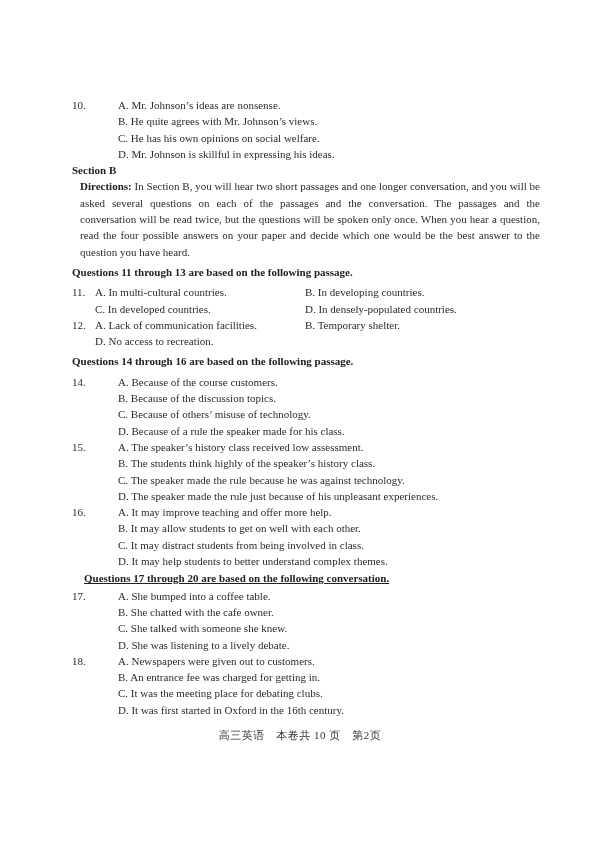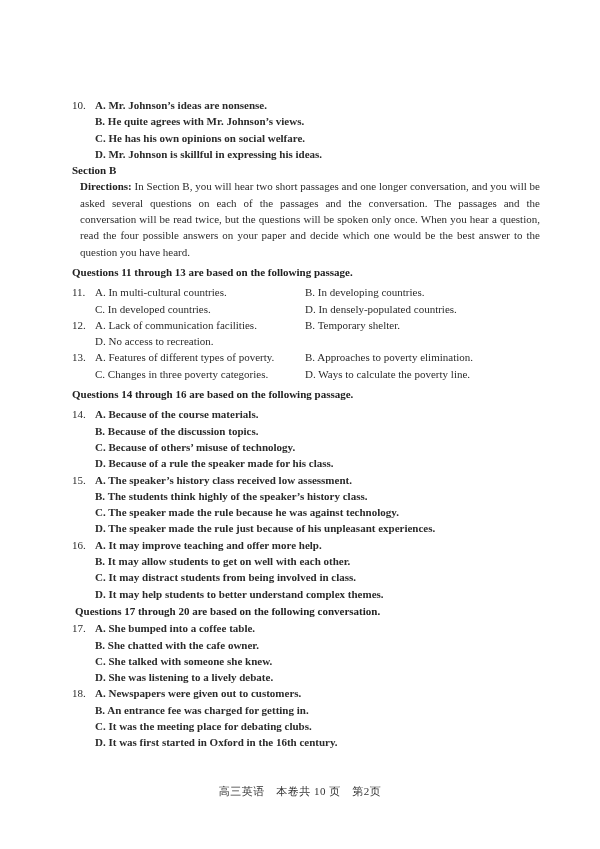"10." .q-single { gap: none -> 23px }
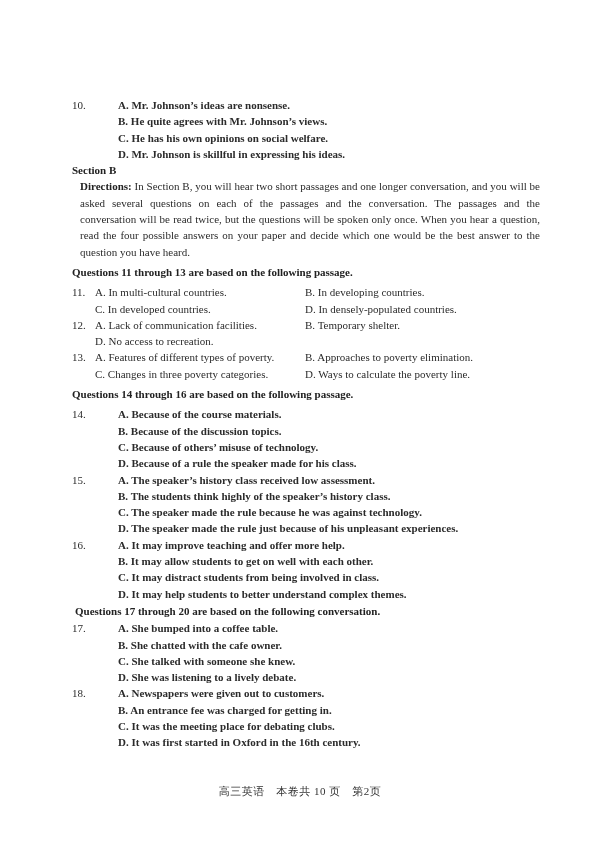"A. Mr. Johnson’s ideas are" .q-single .opts { font-weight: bold -> none }
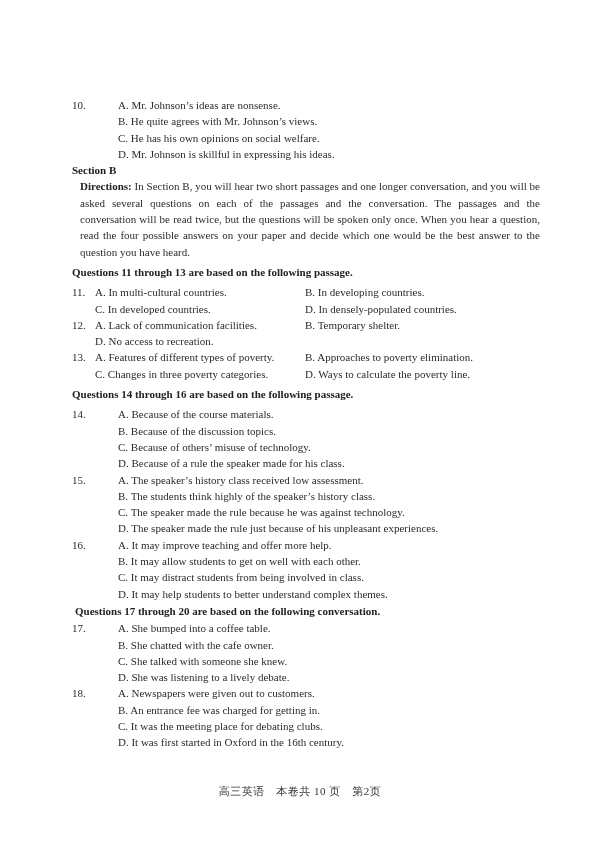"13." div.q-grid { html: <div> <div>13.</div> <div>A. Features of different types of poverty.</div> <div>B. Approaches to poverty elimination.</div> <div></div> <div>C. Changes in three poverty categories.</div> <div>D. Ways to calculate the poverty line.</div> </div> -> none }
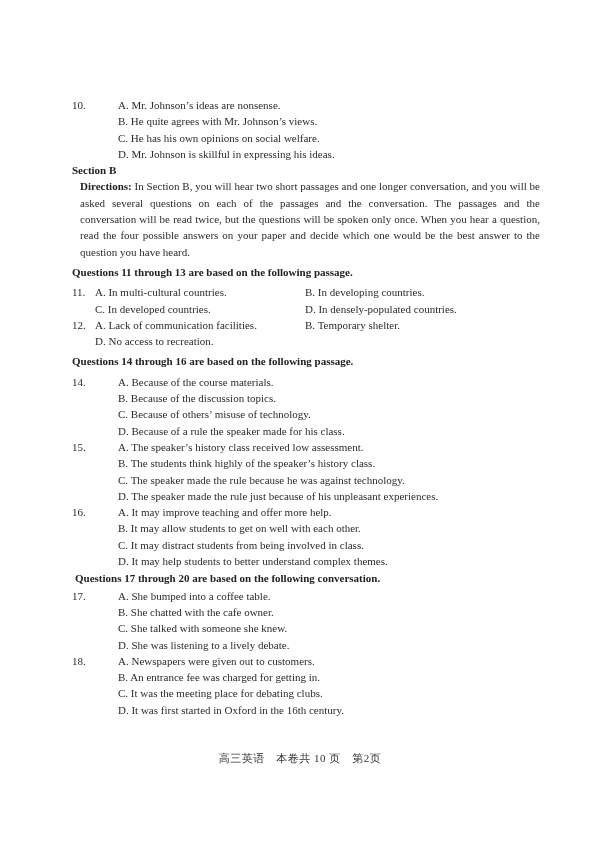"A. Because of the course" div.opt { text: materials -> customers }
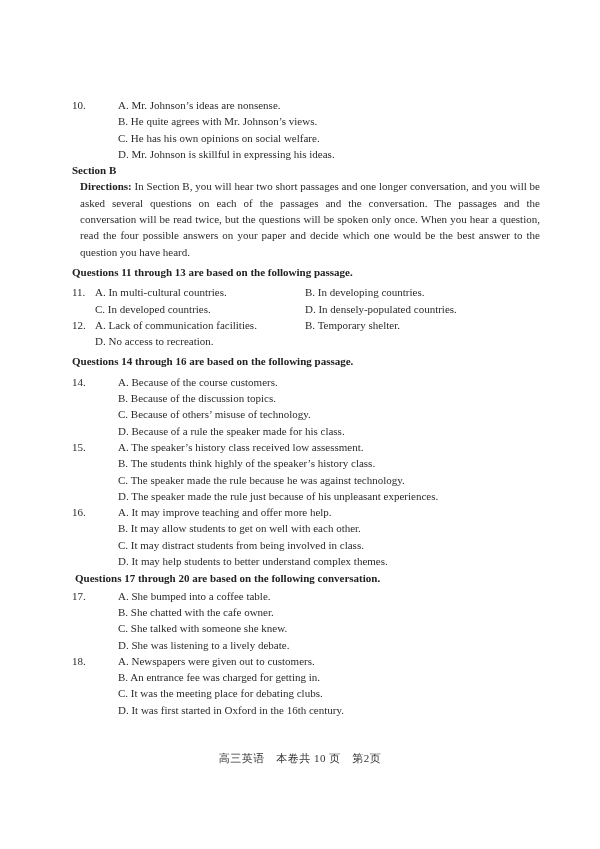"Questions 17 through 20 are" .group-heading.tight { margin: 1px 3px -> 1px 12px; text-decoration: none -> underline }
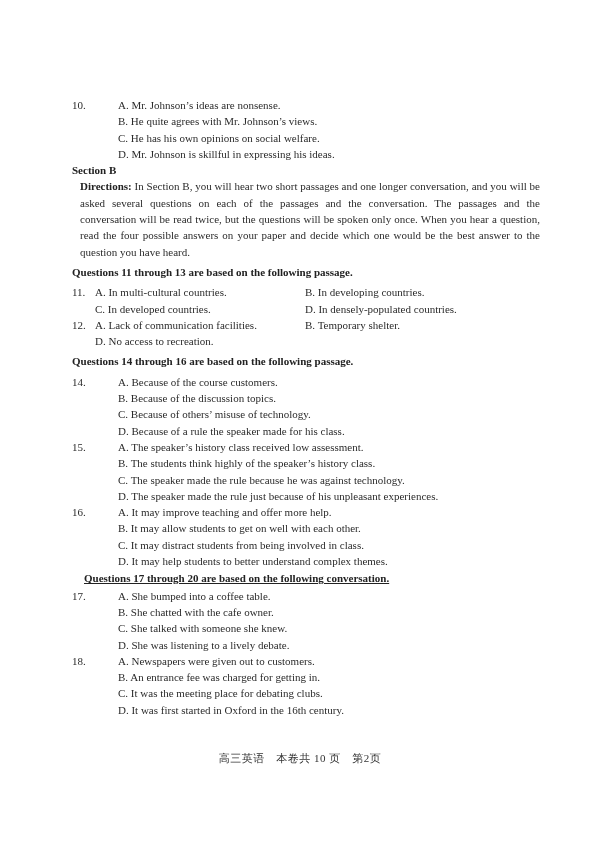"高三英语 本卷共 10 页 第2页" .footer { margin: 32px -60px 0 -72px -> 9px -60px 0 -72px }
